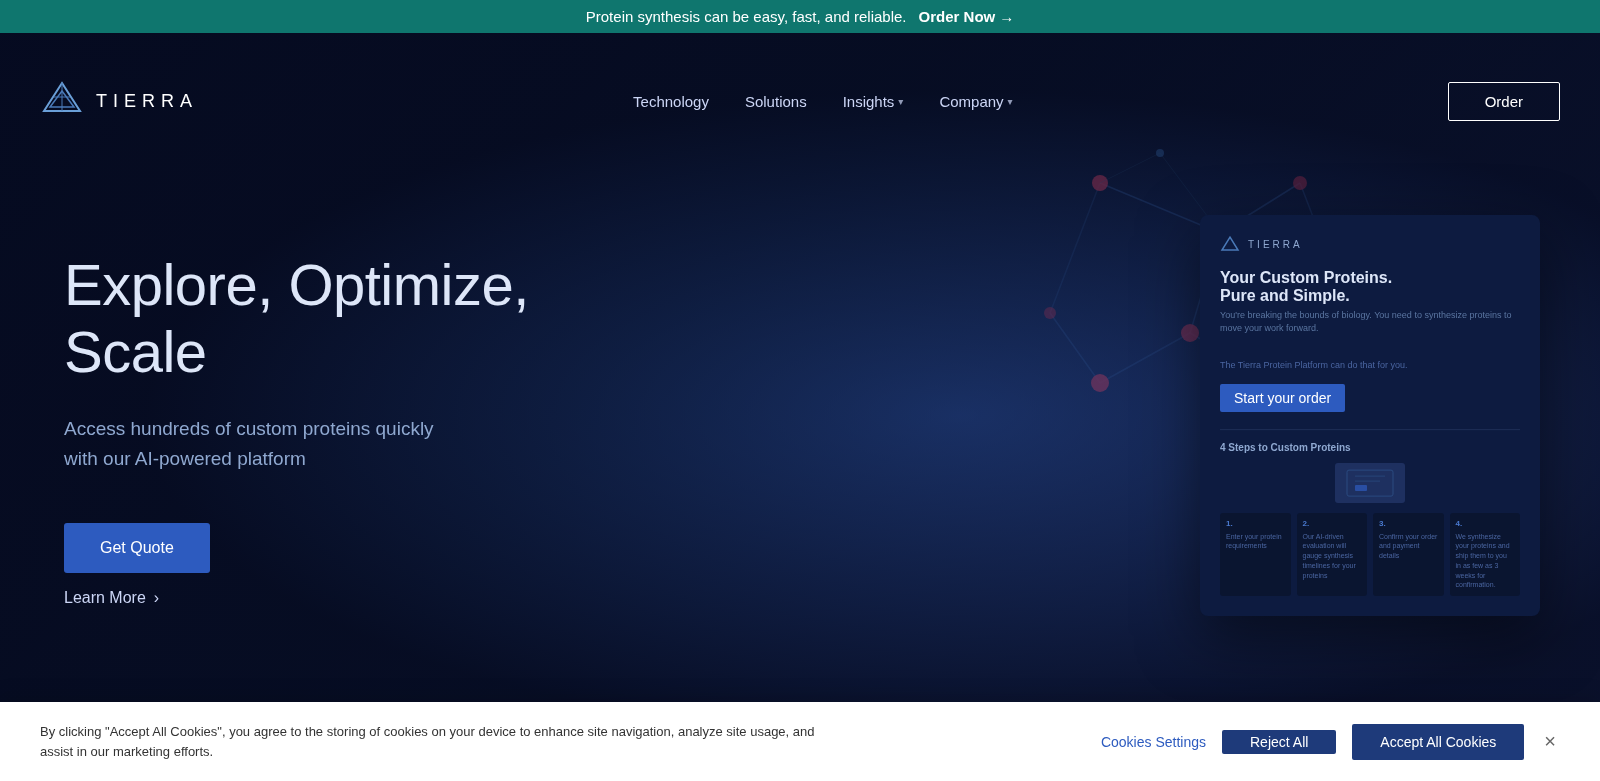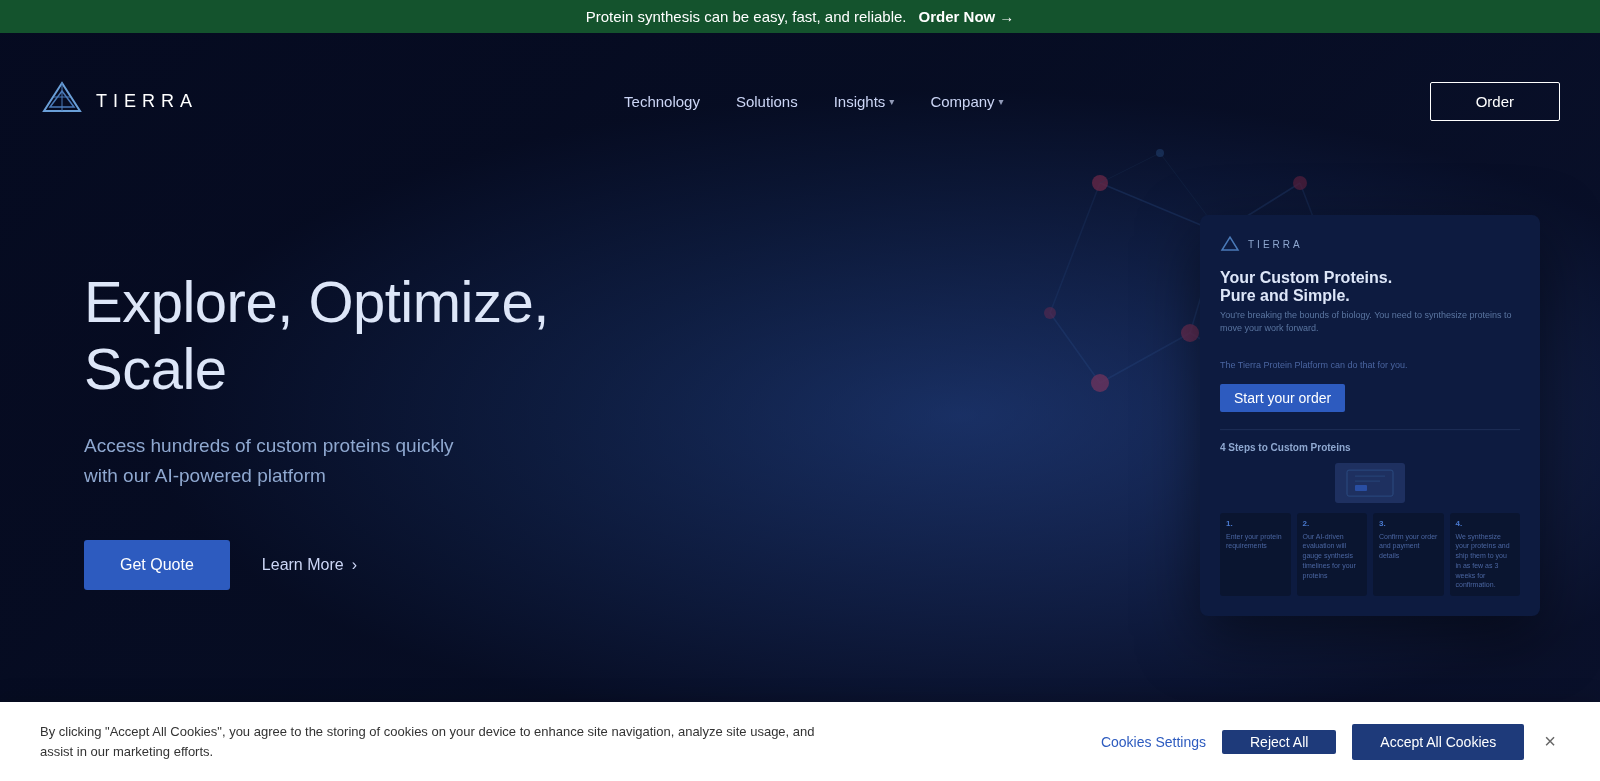"Protein synthesis can be easy," .top-banner { background: #14532d -> #0f766e }
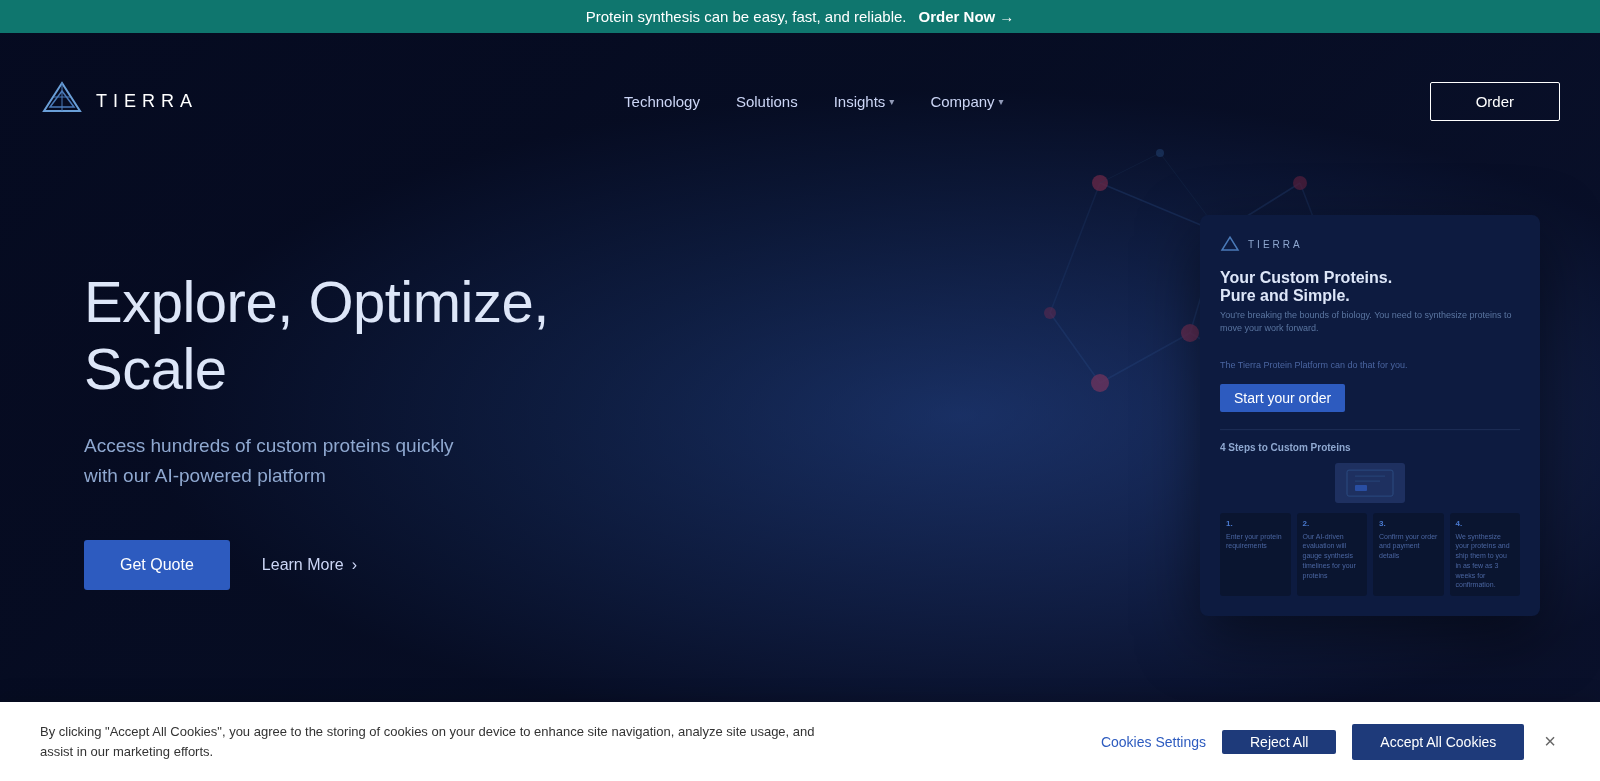"Order" .nav-order-btn { padding: 10px 45px -> 10px 36px }
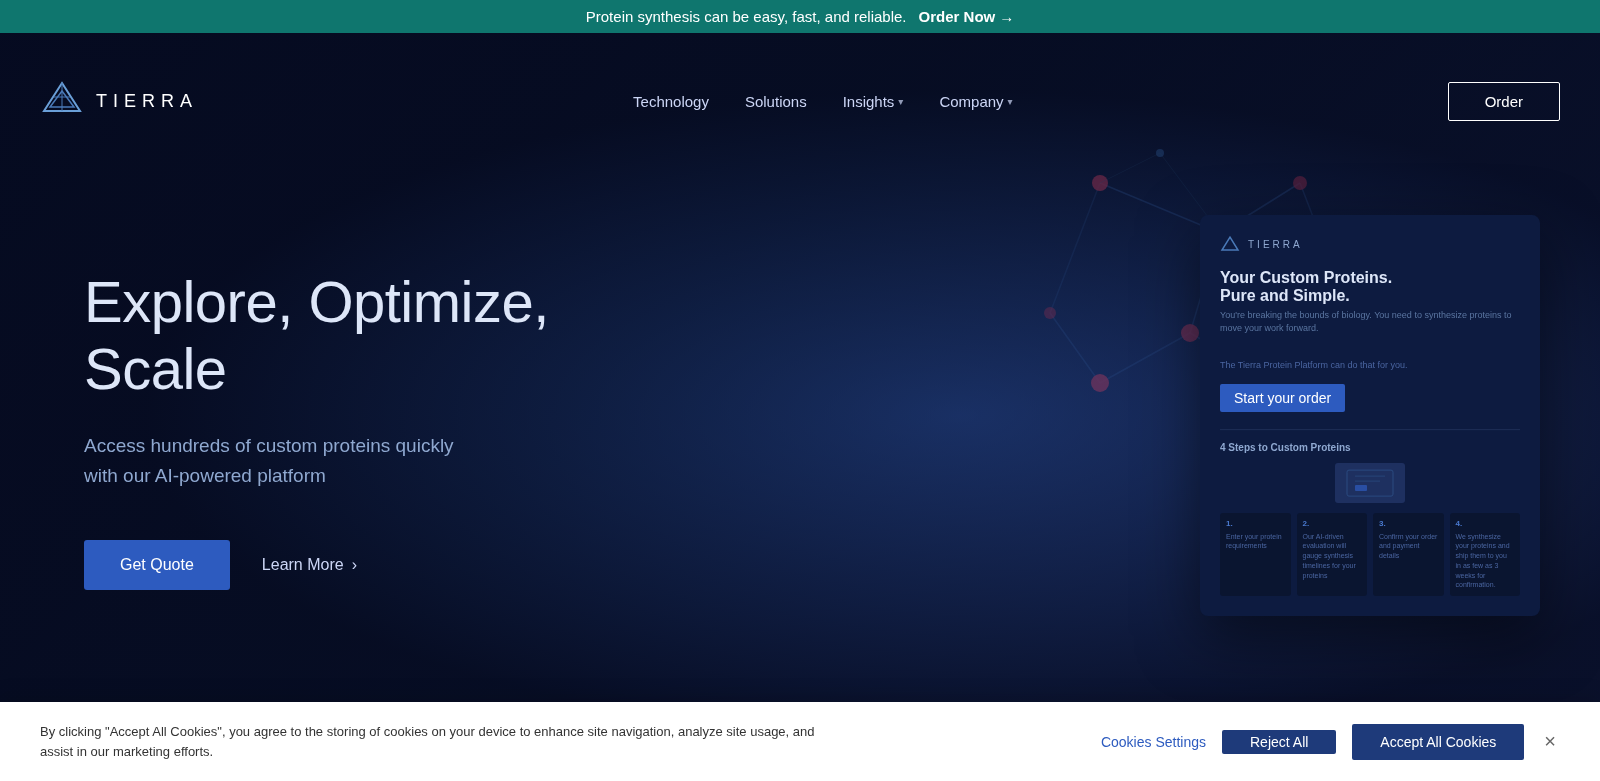"Explore, Optimize, Scale" .hero-content { padding: 0 84px -> 0 64px }
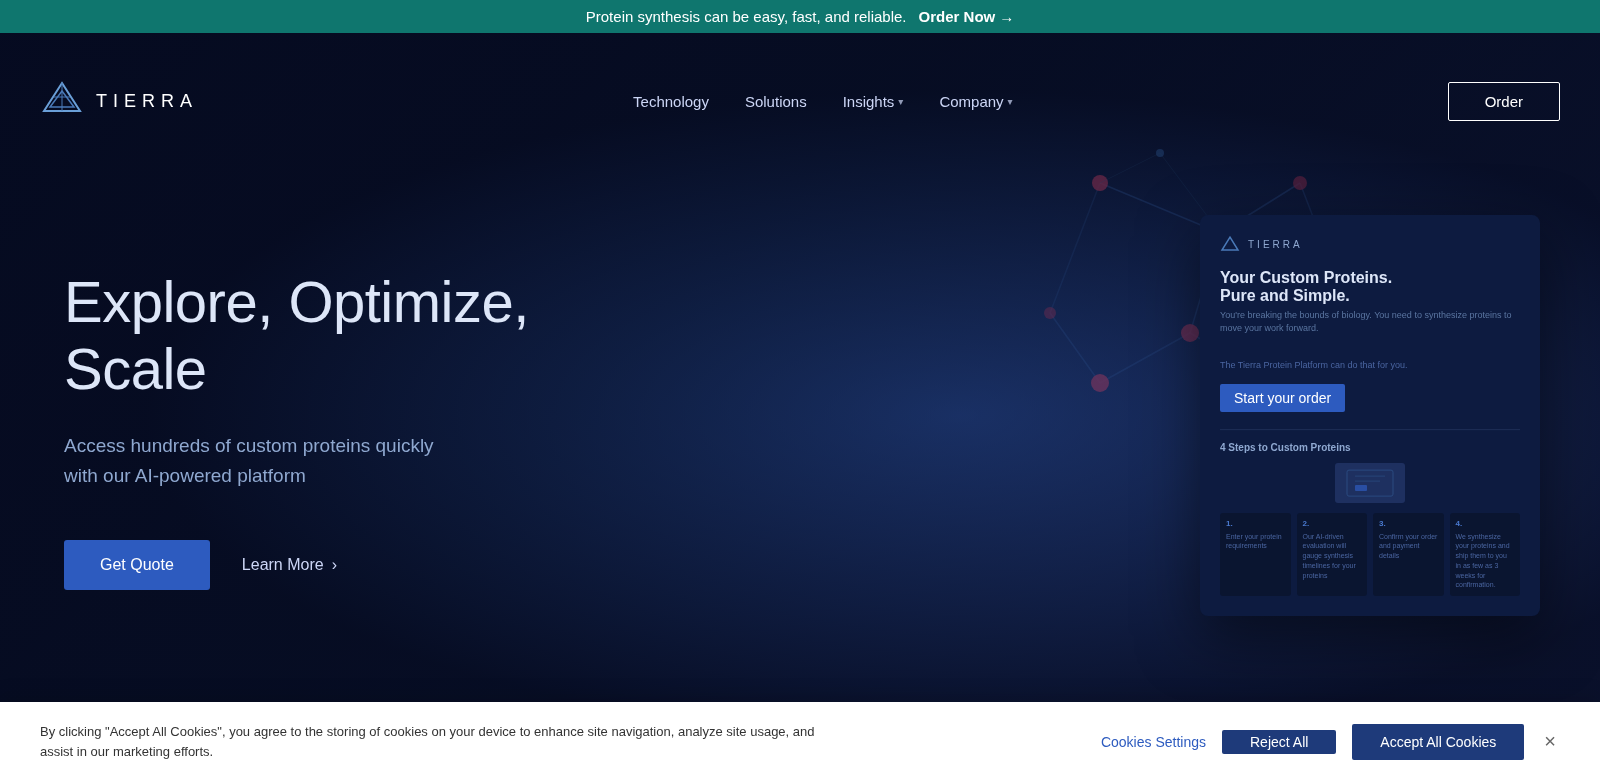"Get Quote" .hero-buttons { align-items: center -> flex-start; flex-direction: none -> column; gap: 32px -> 16px }
